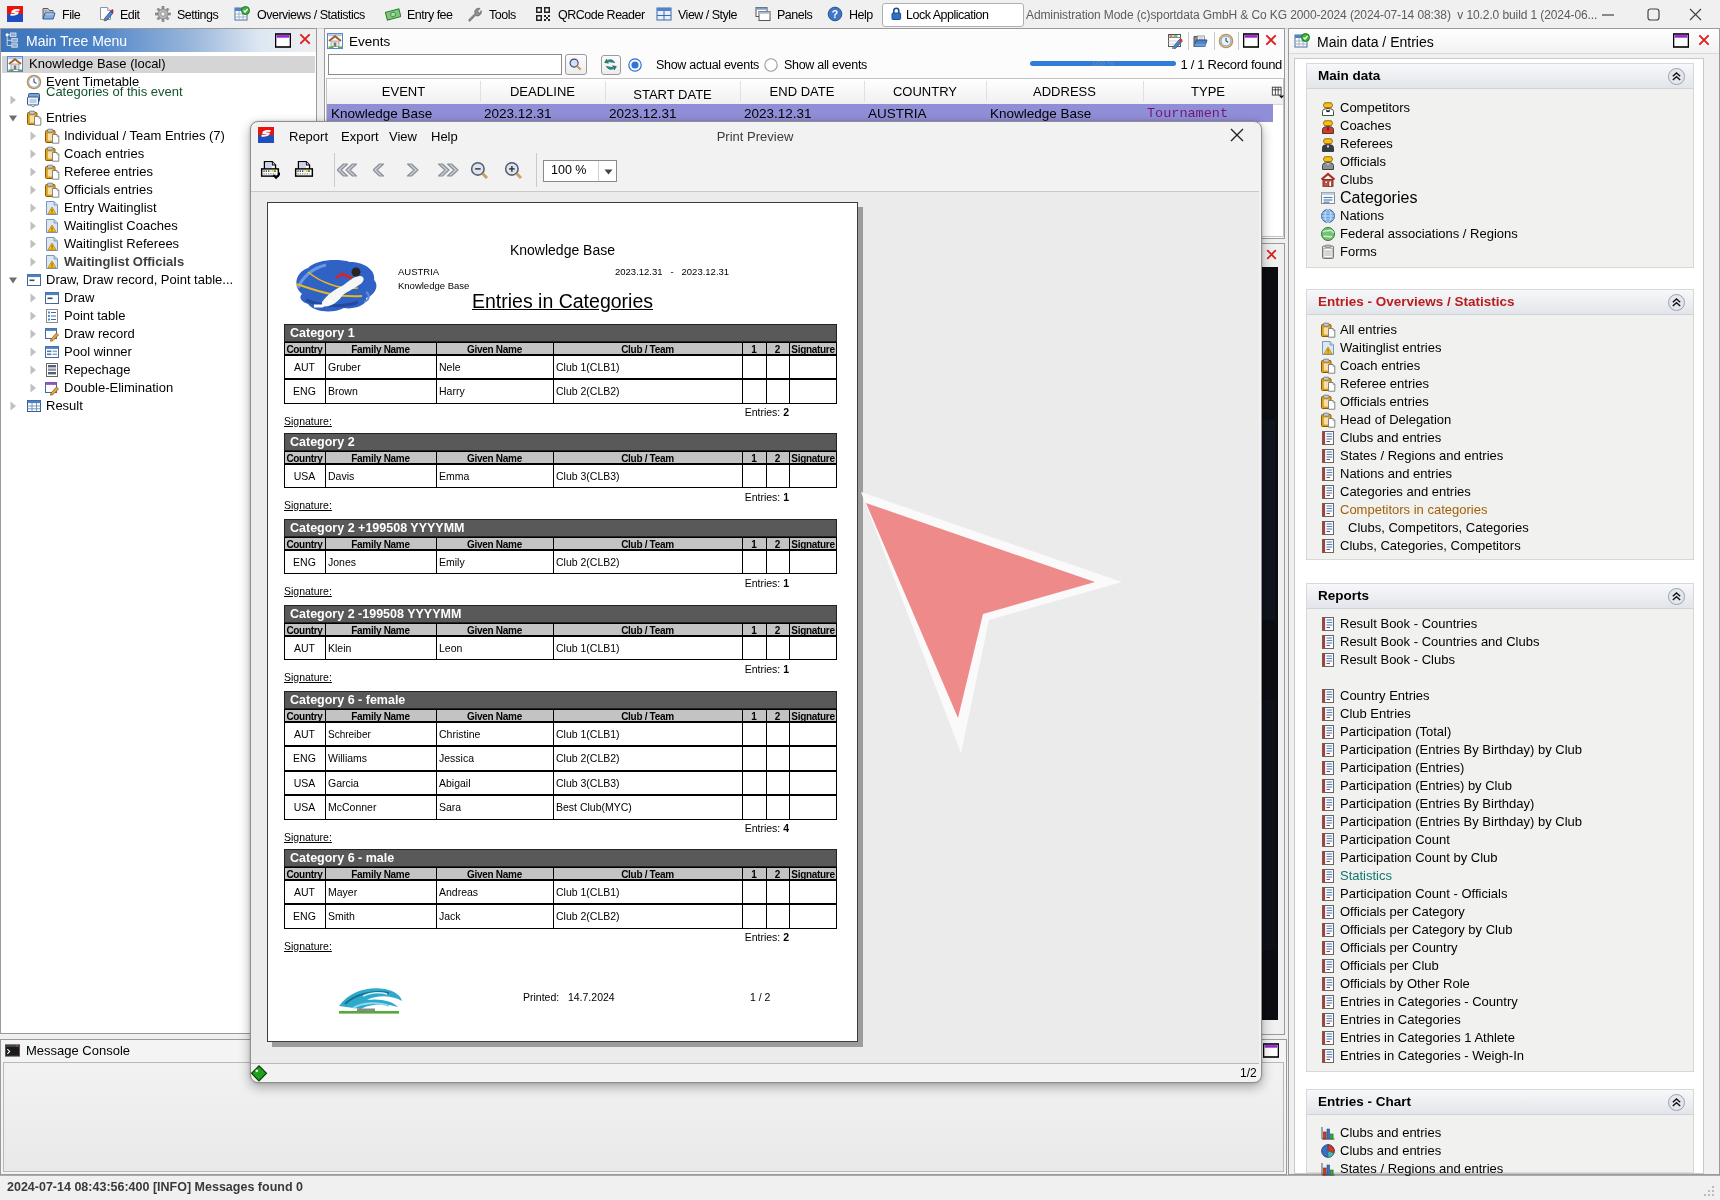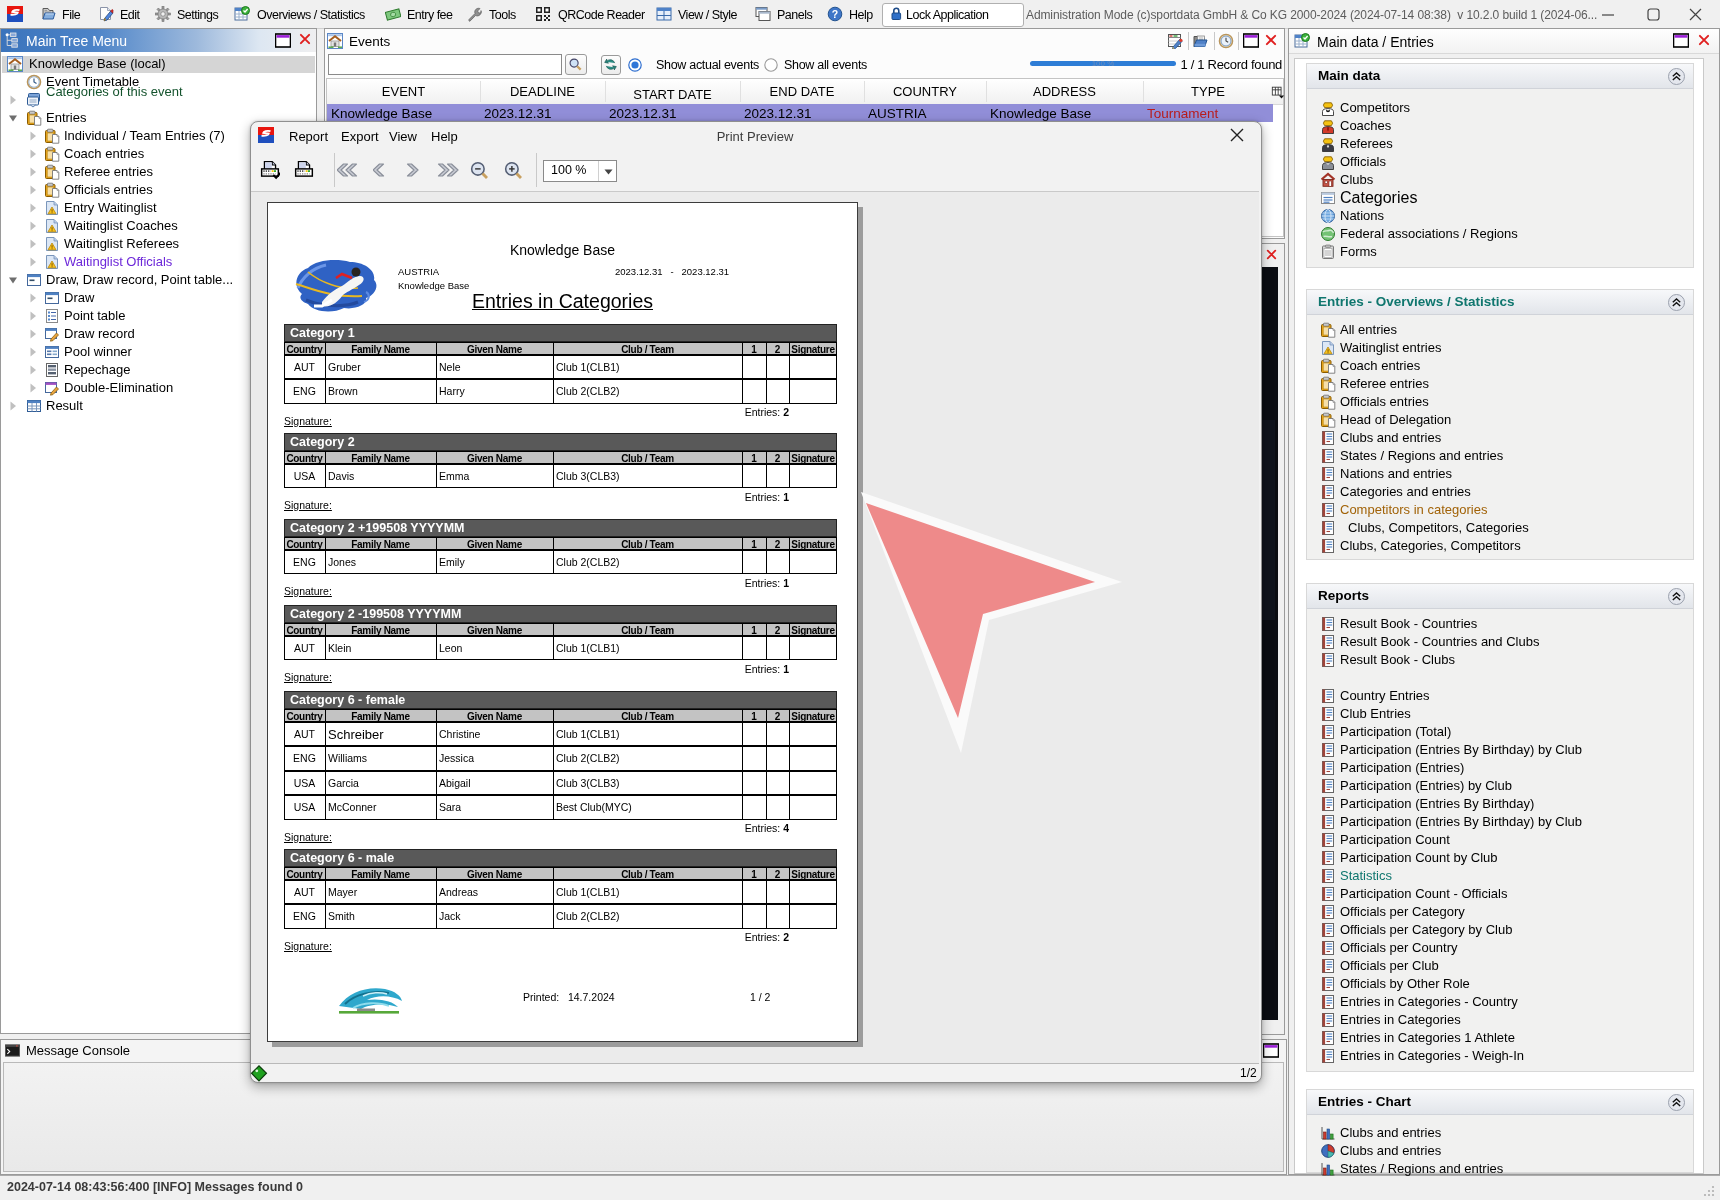"Tournament" div { color: #b91c1c -> #701a75; font-family: none -> Liberation Mono, monospace }
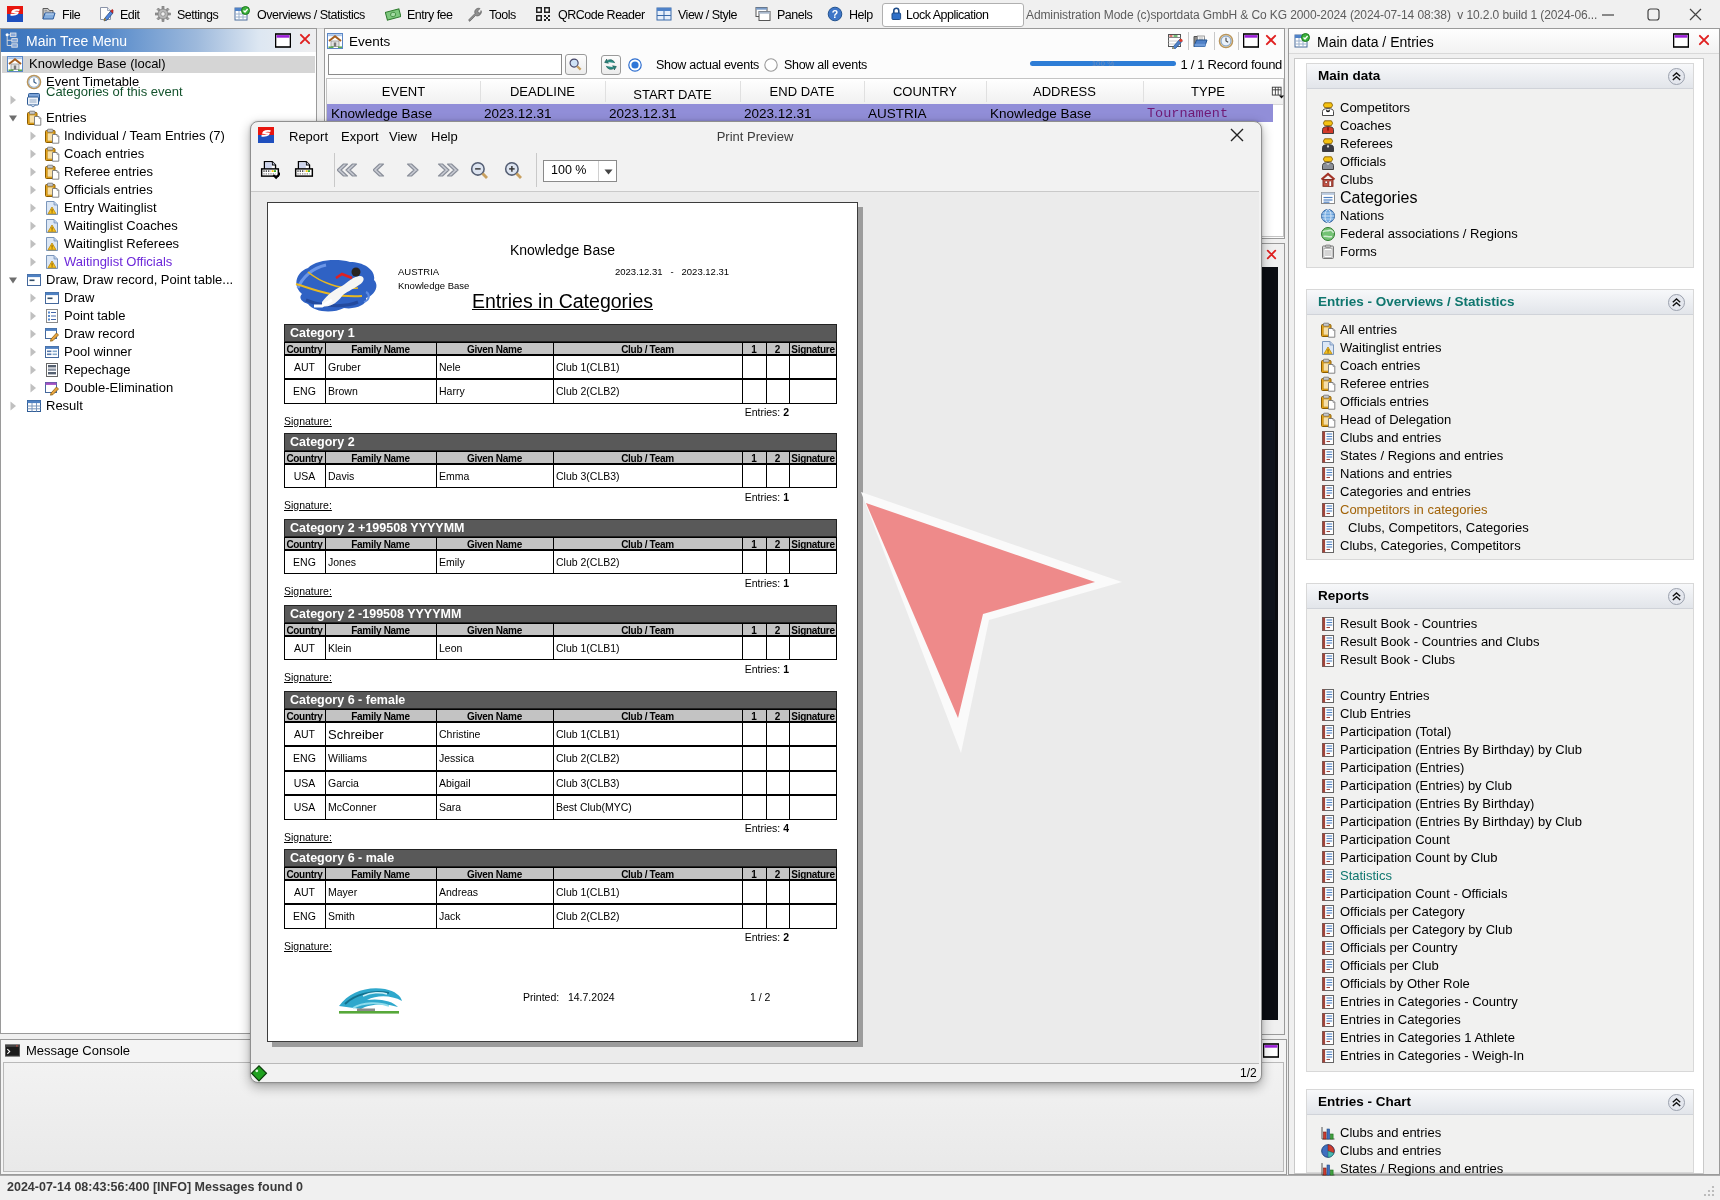"Waitinglist Officials" div { color: #6d28d9 -> #404040; font-weight: none -> bold }
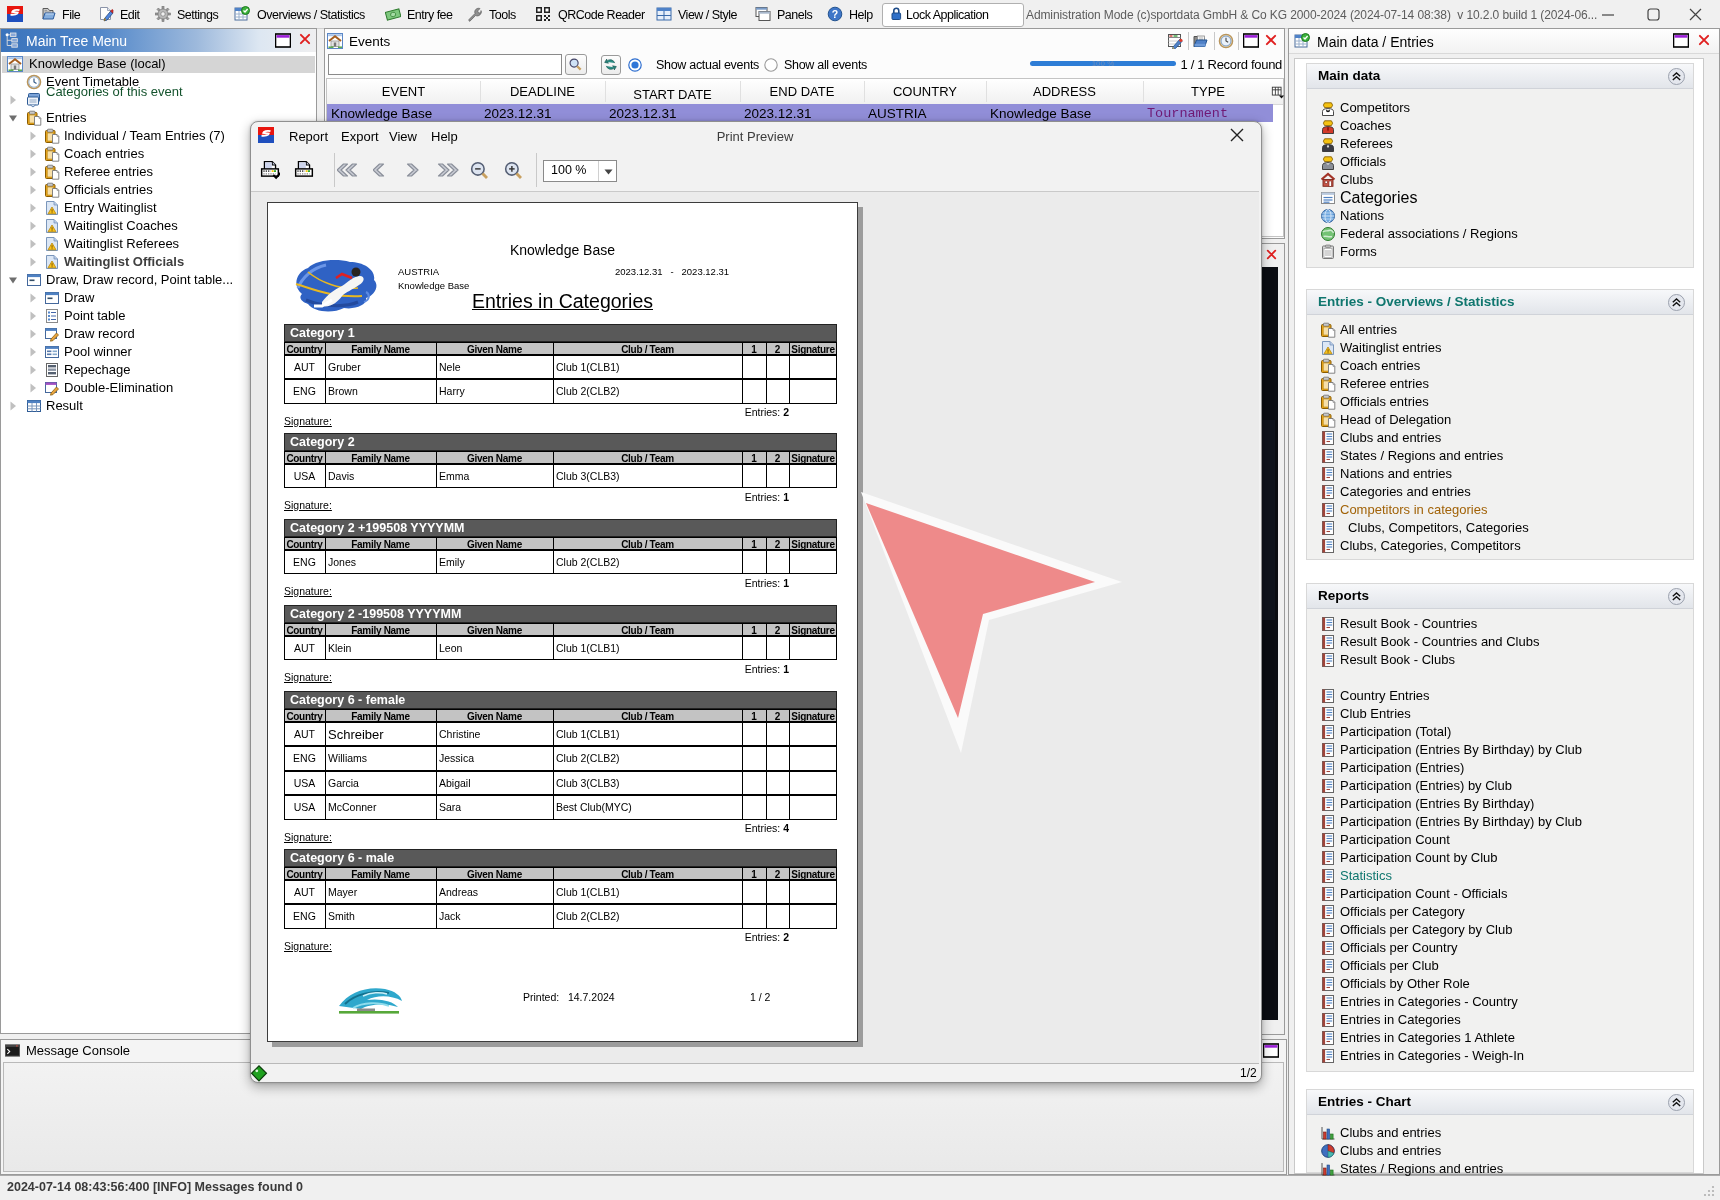"Entries - Overviews / Statistics" div { color: #0f766e -> #b91c1c }
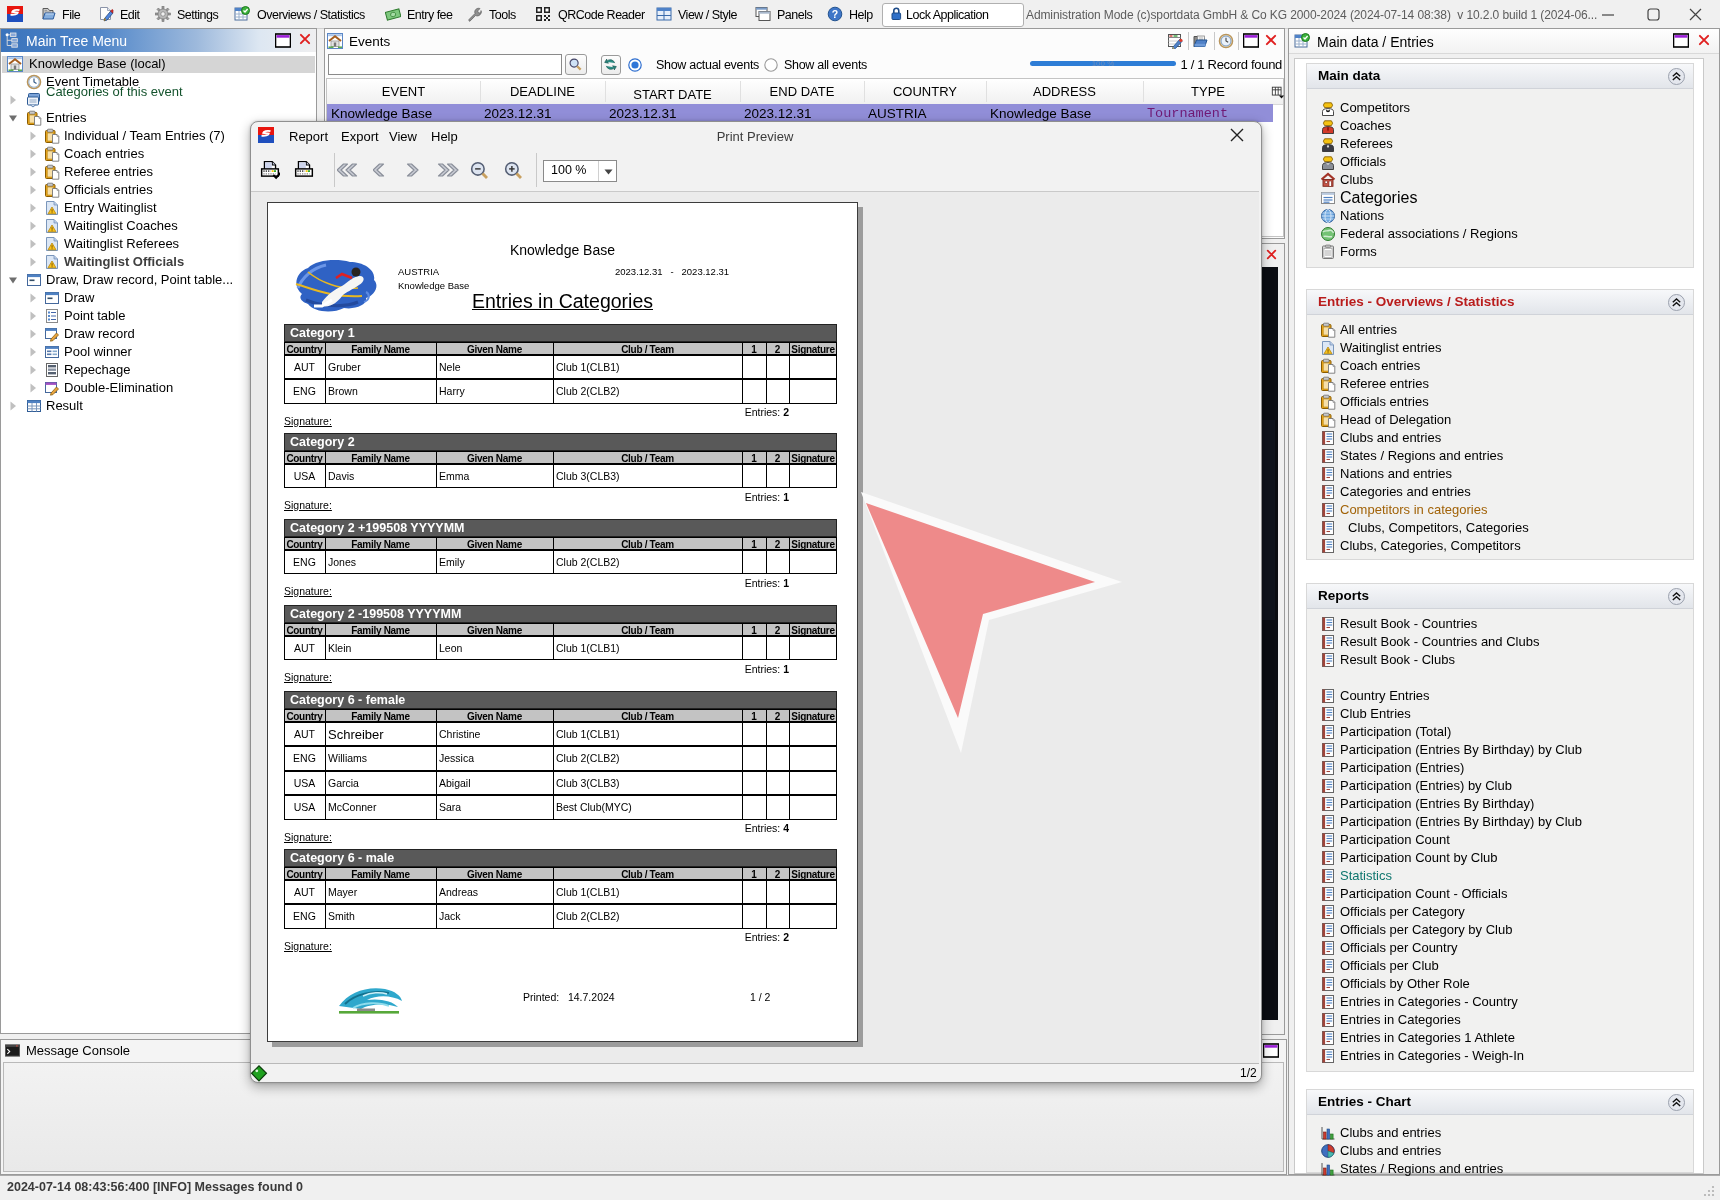"Schreiber" div { font-size: 13px -> 10px }
